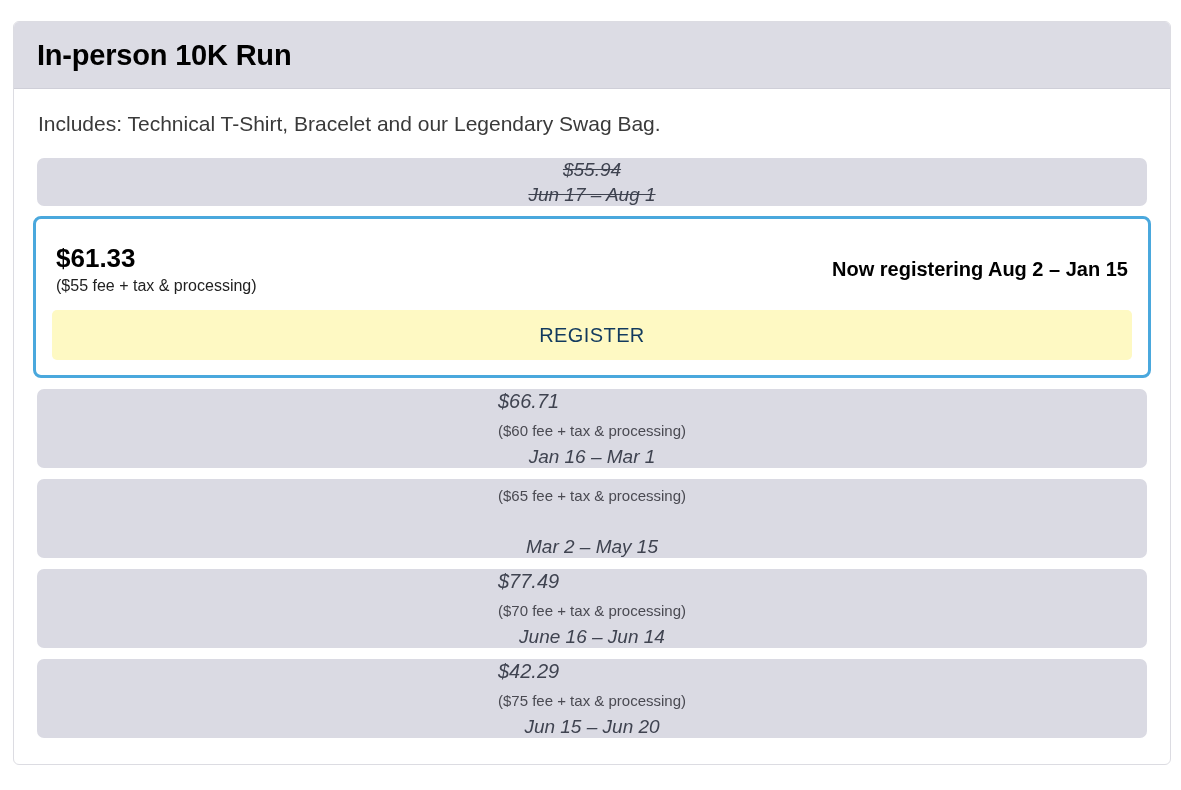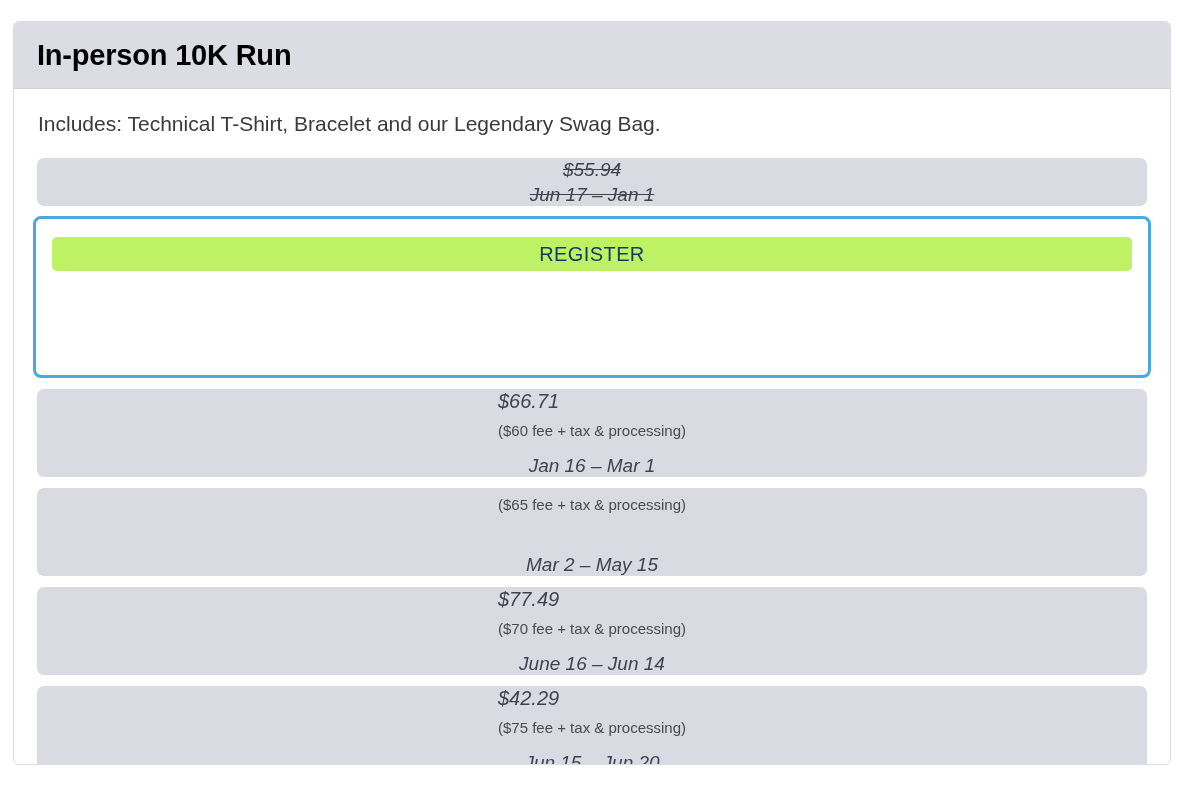"Jun 17 – Jan 1" div.tier-dates { text: Jan -> Aug }
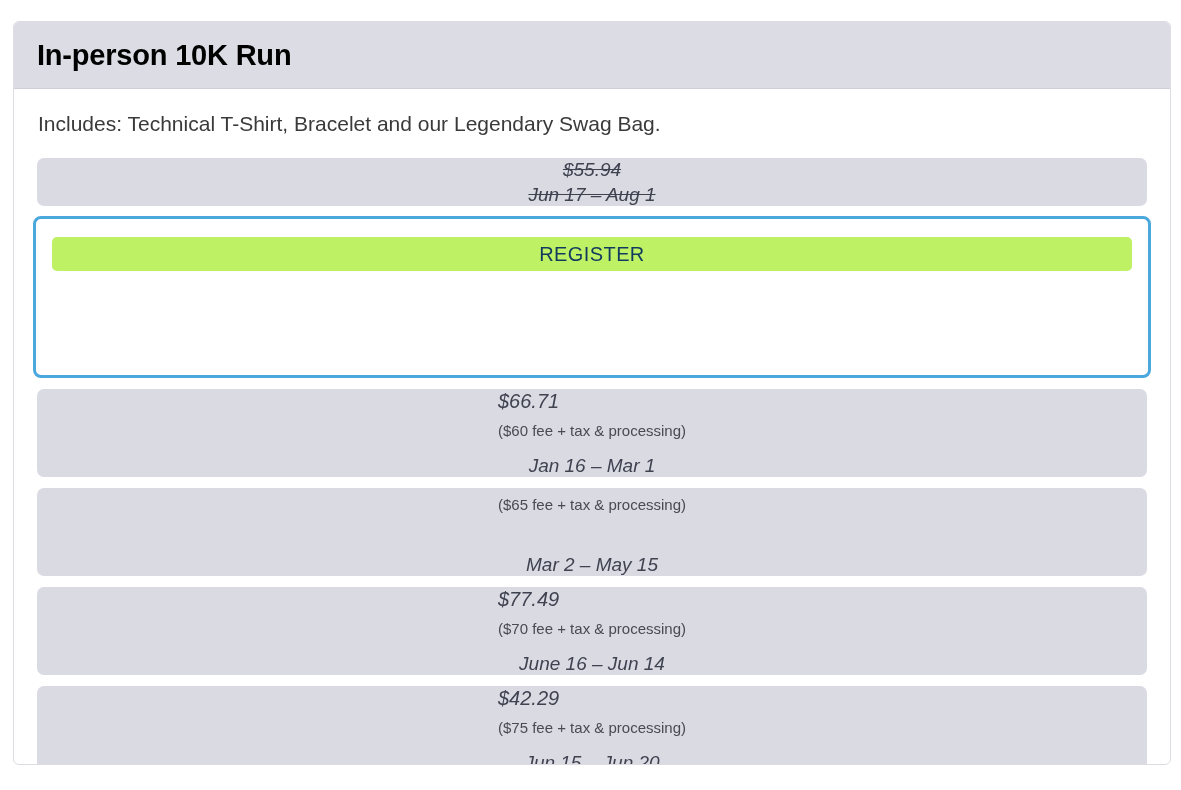"$61.33" div.active-top { html: none -> <div> <div> <span>$61.33</span> <span>($55 fee + tax &amp; processing)</span> </div> <div>Now registering Aug 2 – Jan 15</div> </div> }
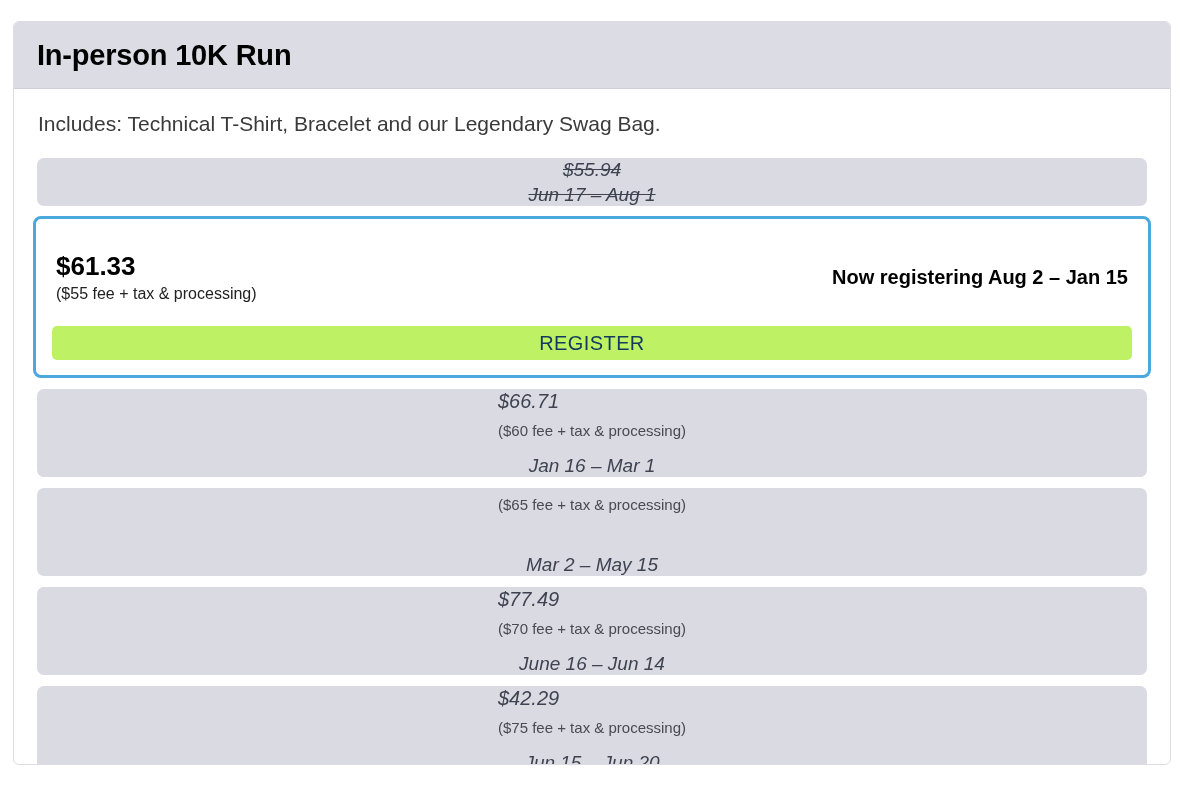"REGISTER" .register-button { background: #bef264 -> #fef9c3; height: 34px -> 50px }
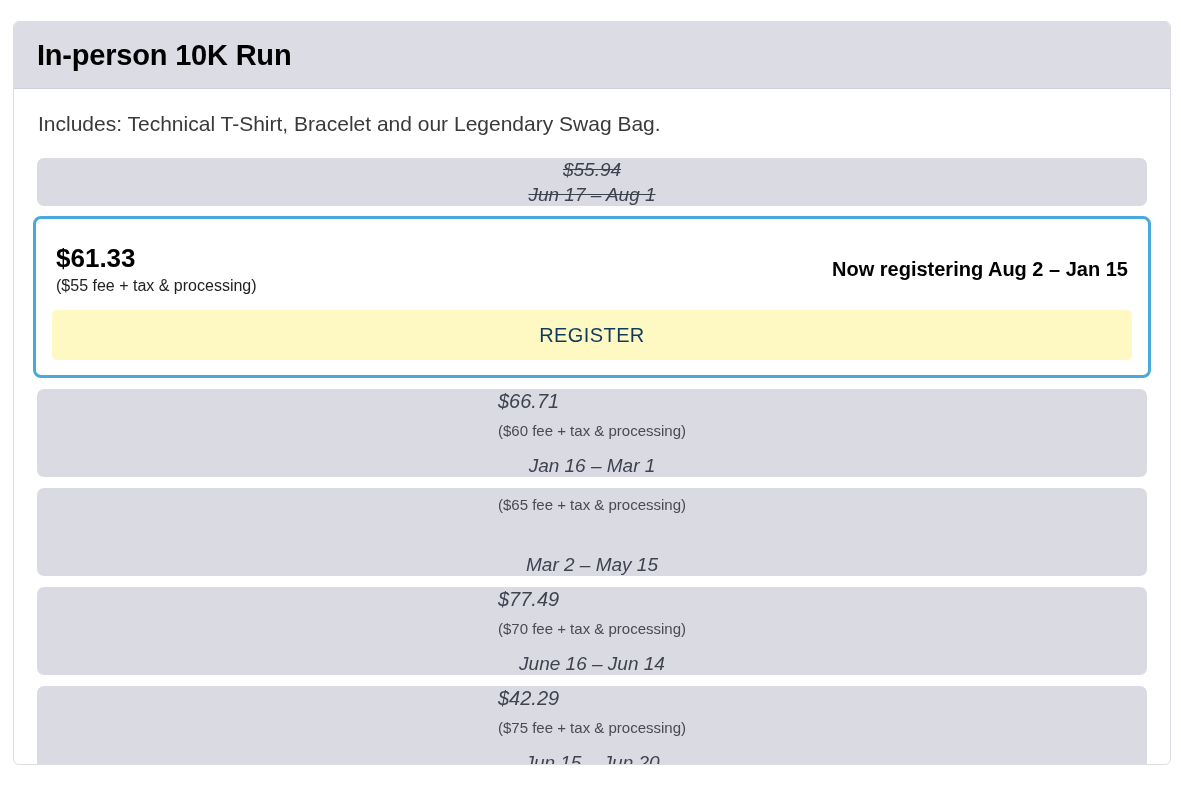"$66.71" .tier.two-line { height: 88px -> 79px }
